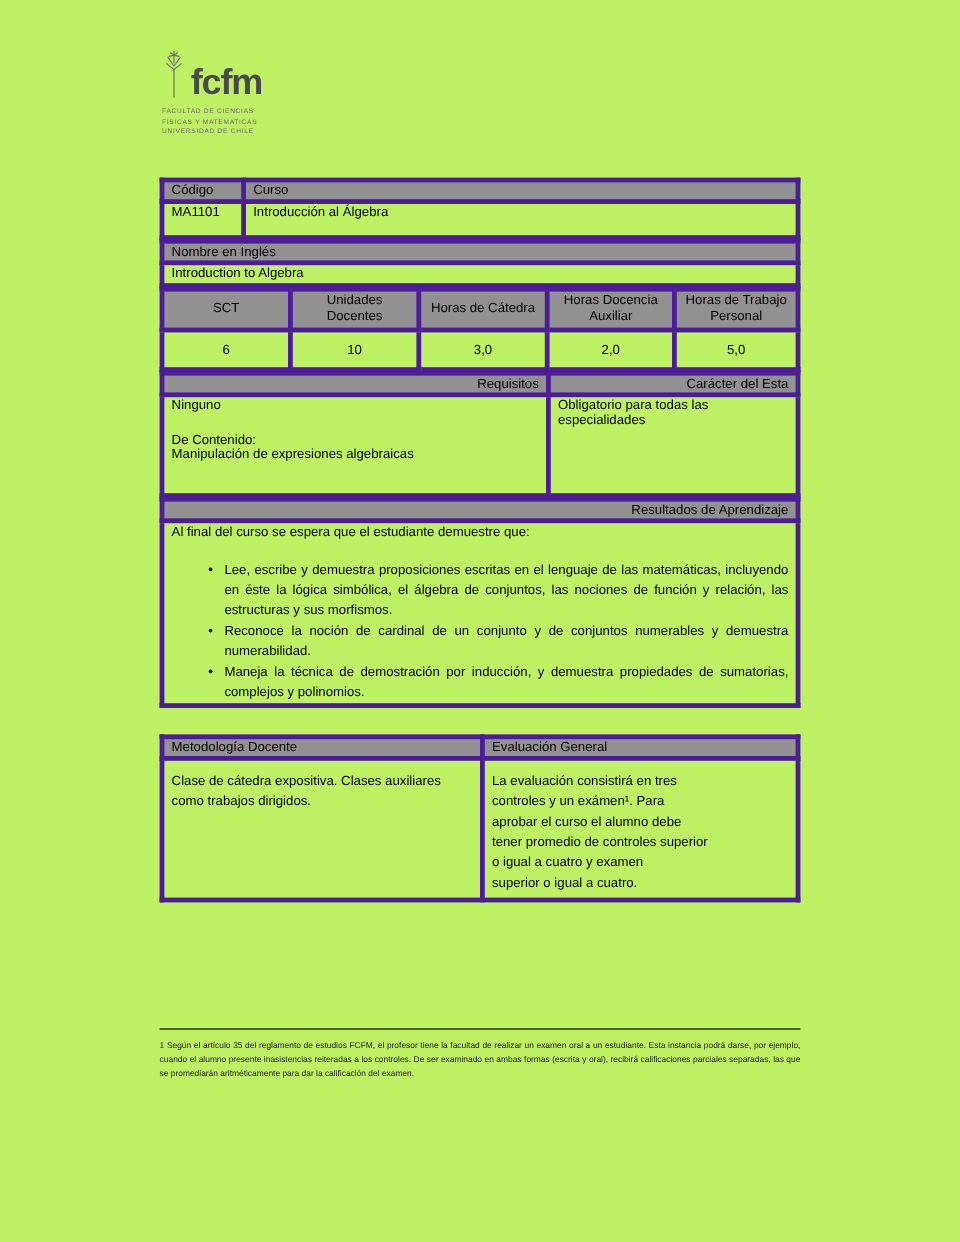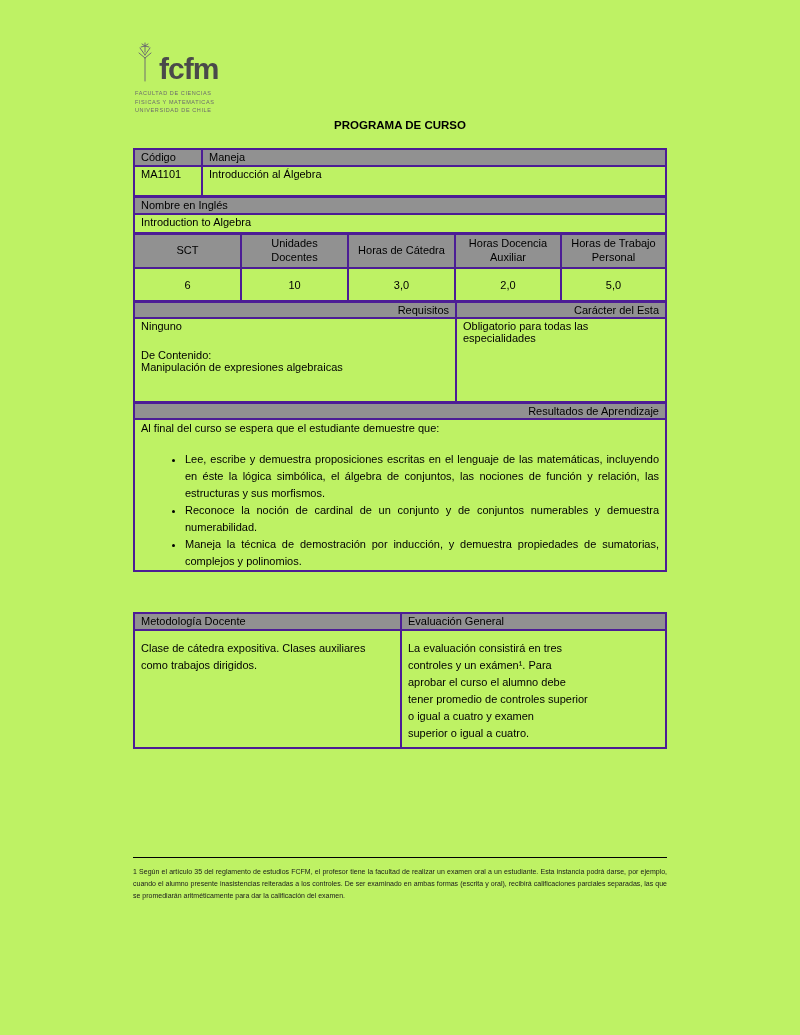"PROGRAMA DE CURSO" div.title { html: <div>PROGRAMA DE CURSO</div> -> none }
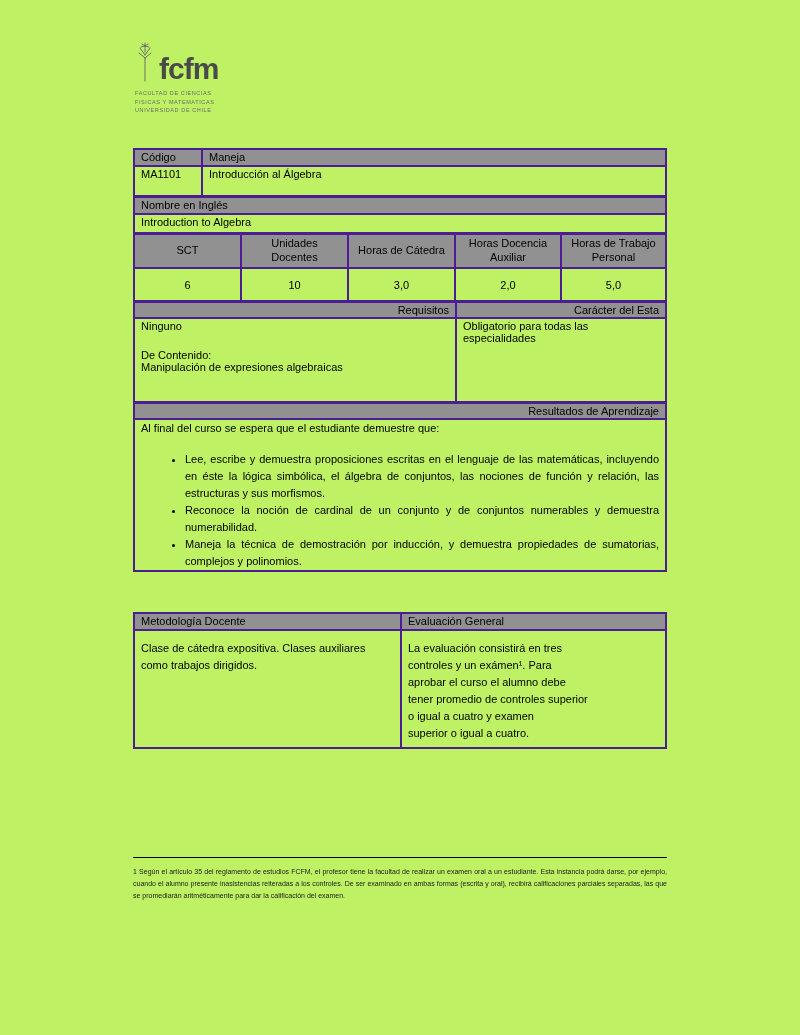"Código" td { border: 2px solid #4c1d95 -> 4px solid #4c1d95 }
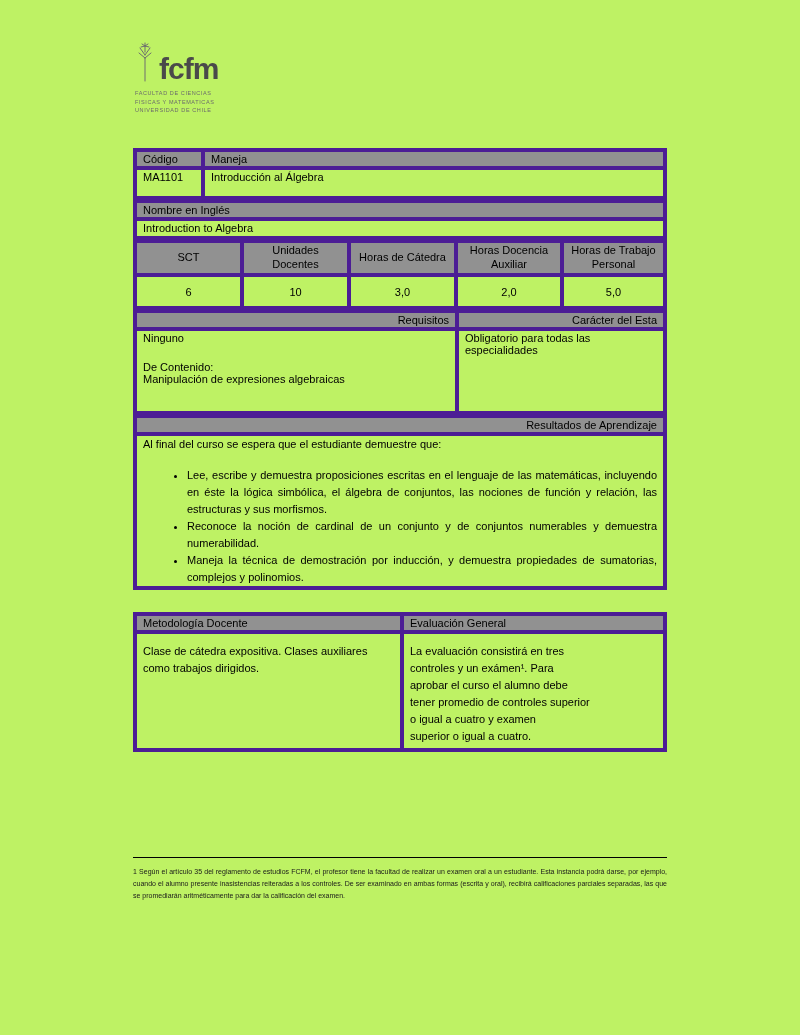"Maneja" td { text: Maneja -> Curso }
